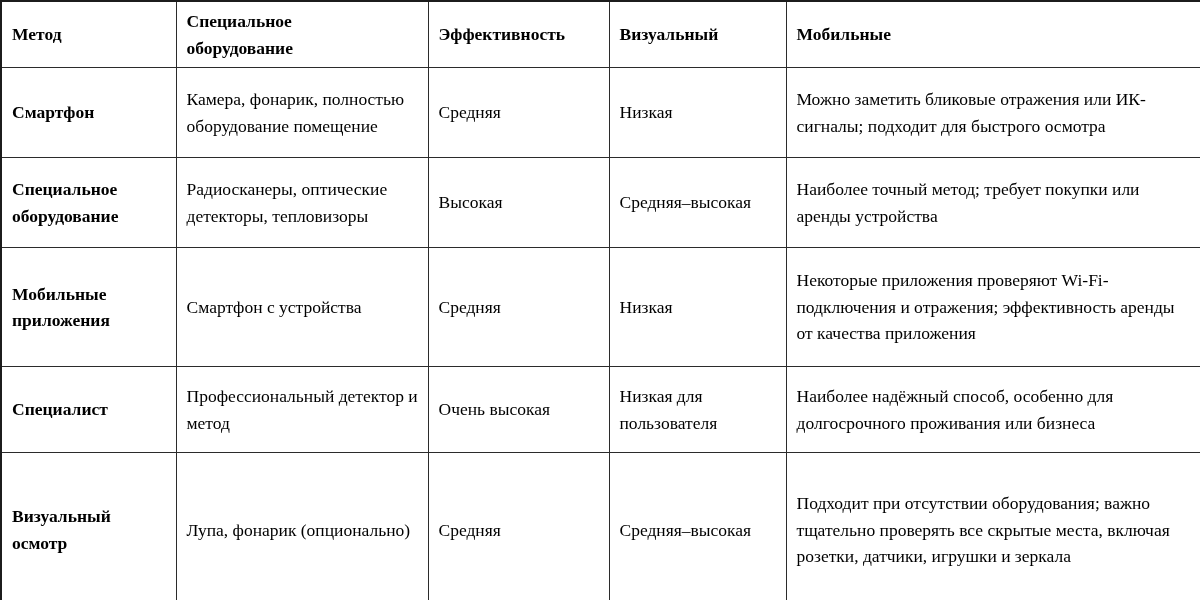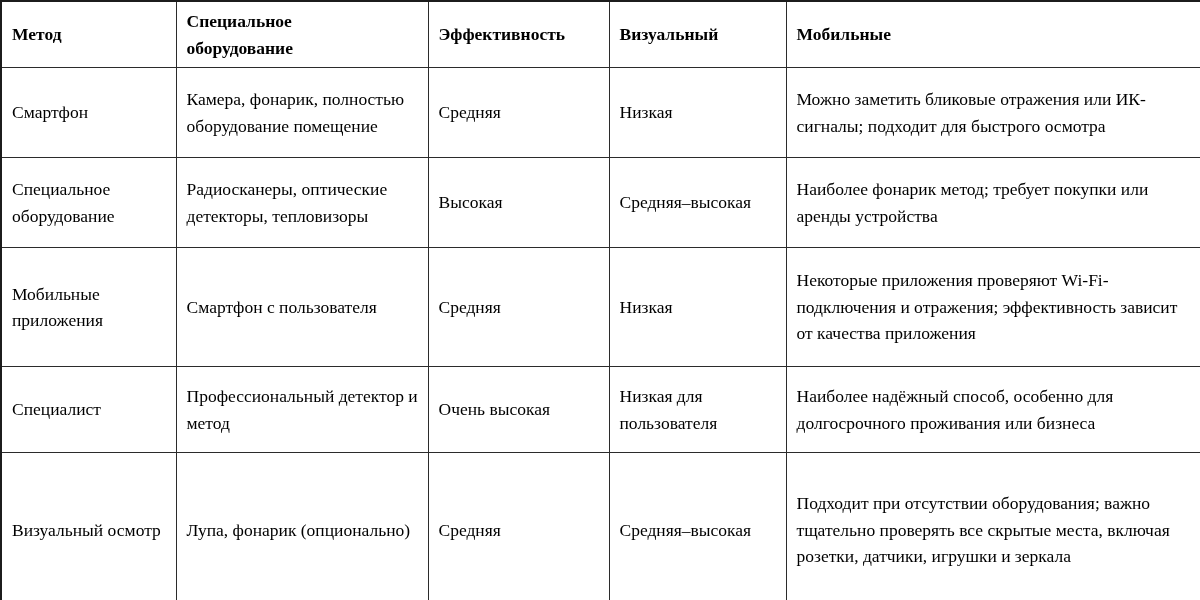"Смартфон" td.method-cell { font-weight: normal -> bold }
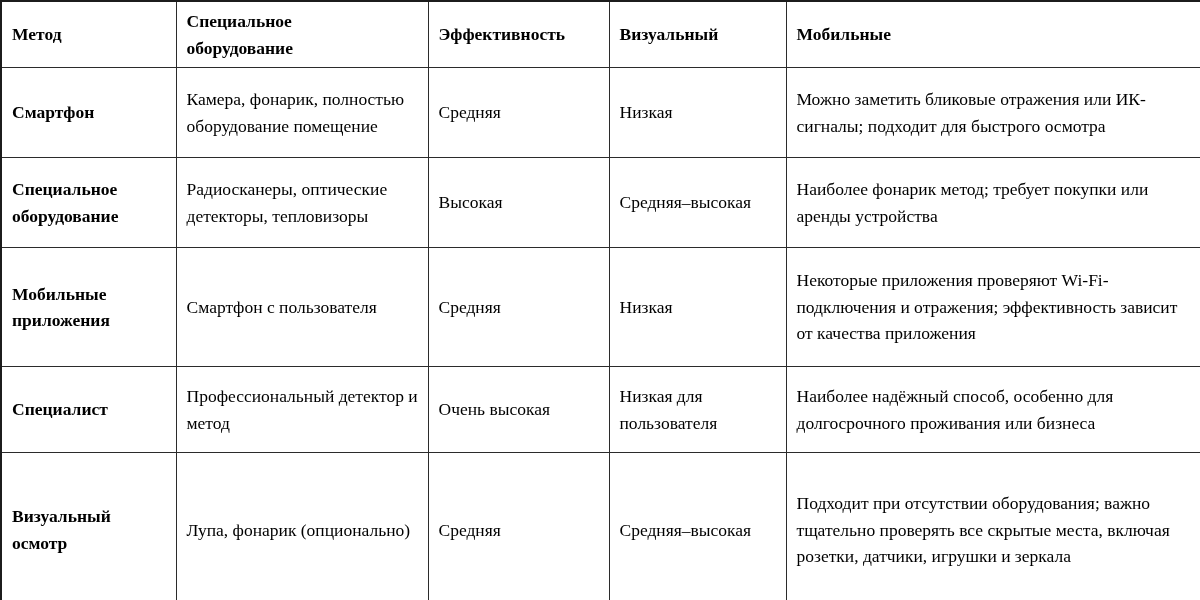"Наиболее фонарик метод; требует покупки" td.notes-cell { text: фонарик -> точный }
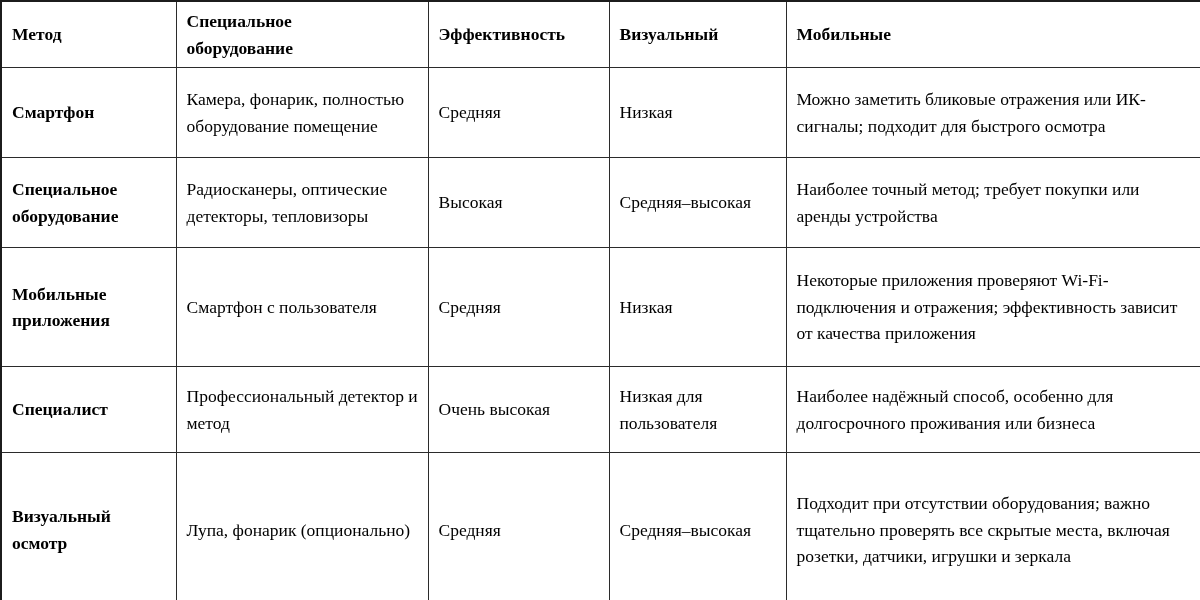"Некоторые приложения проверяют" td.notes-cell { text: зависит -> аренды }
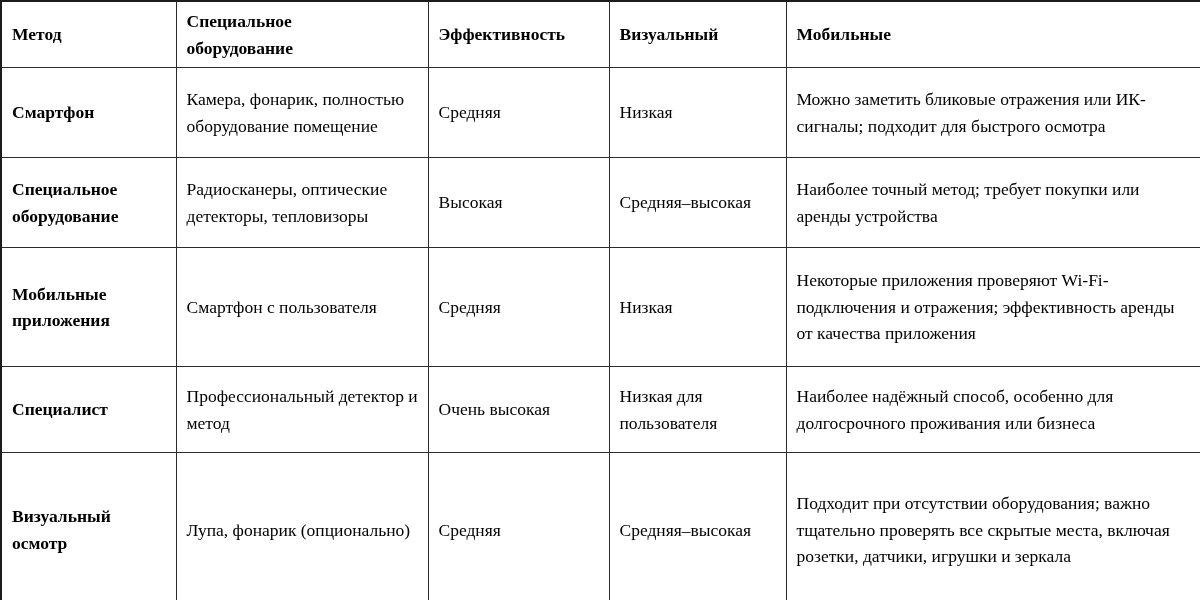"Смартфон с пользователя" td.equipment-cell { text: пользователя -> устройства }
